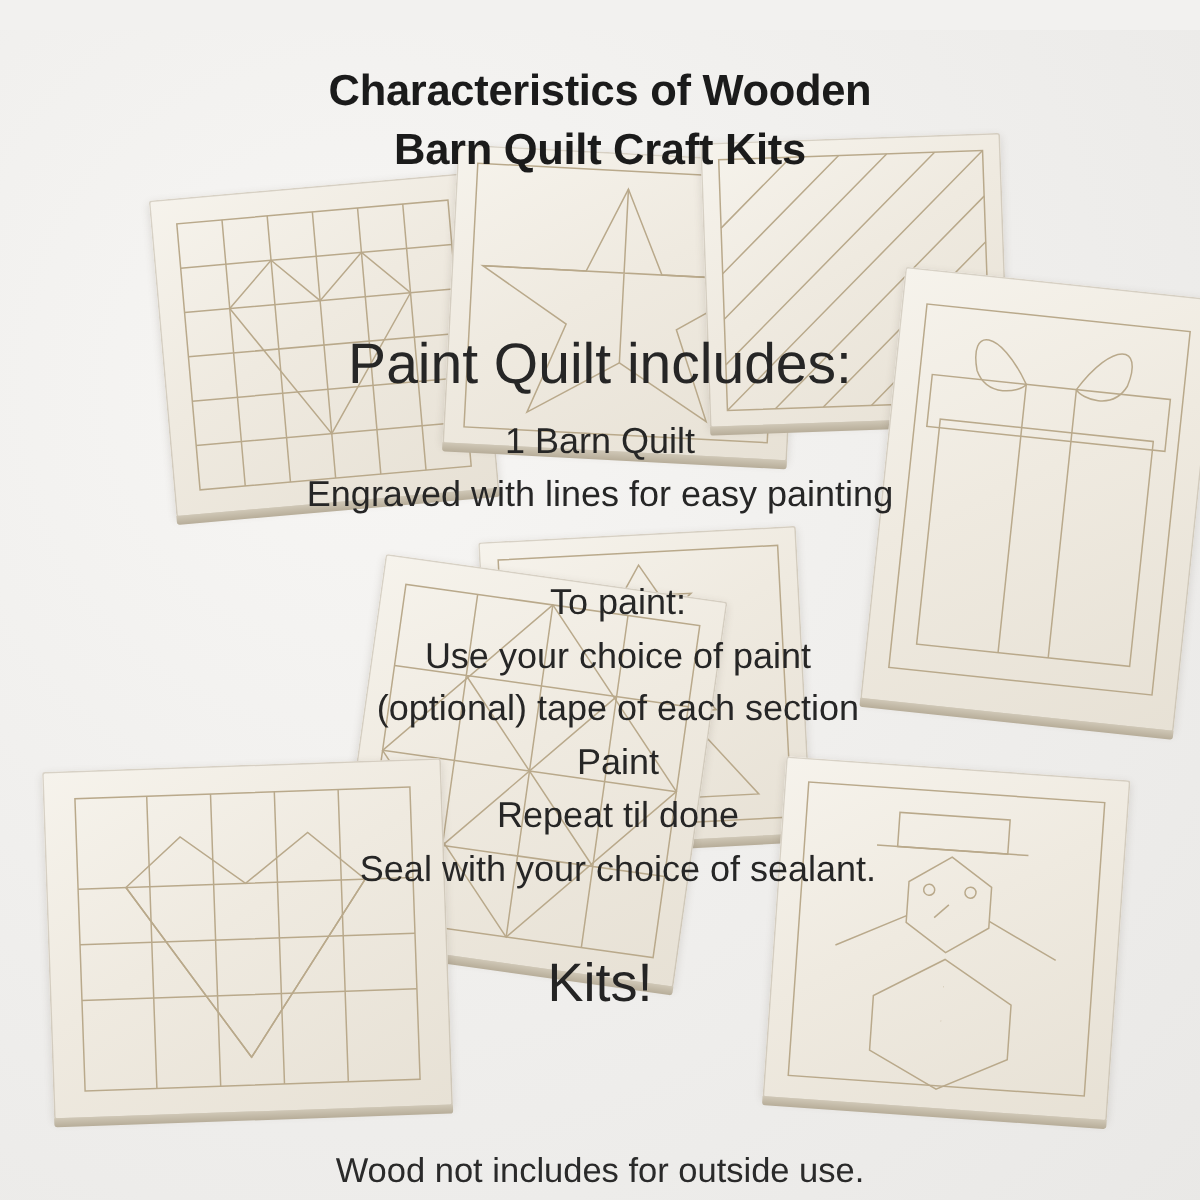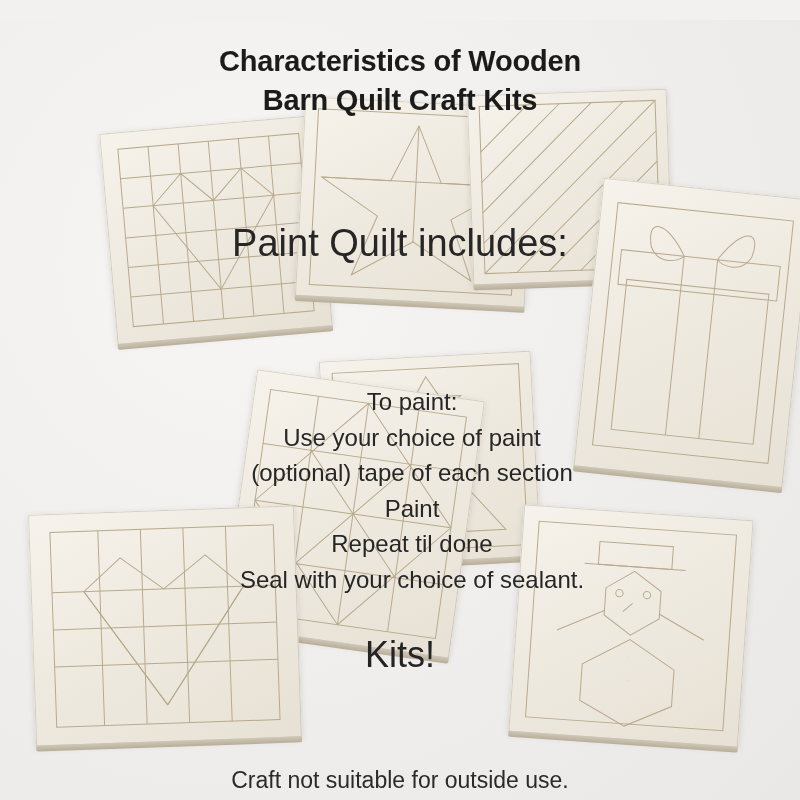"1 Barn Quilt" div.txt { html: none -> <div>1 Barn Quilt Engraved with lines for easy painting</div> }
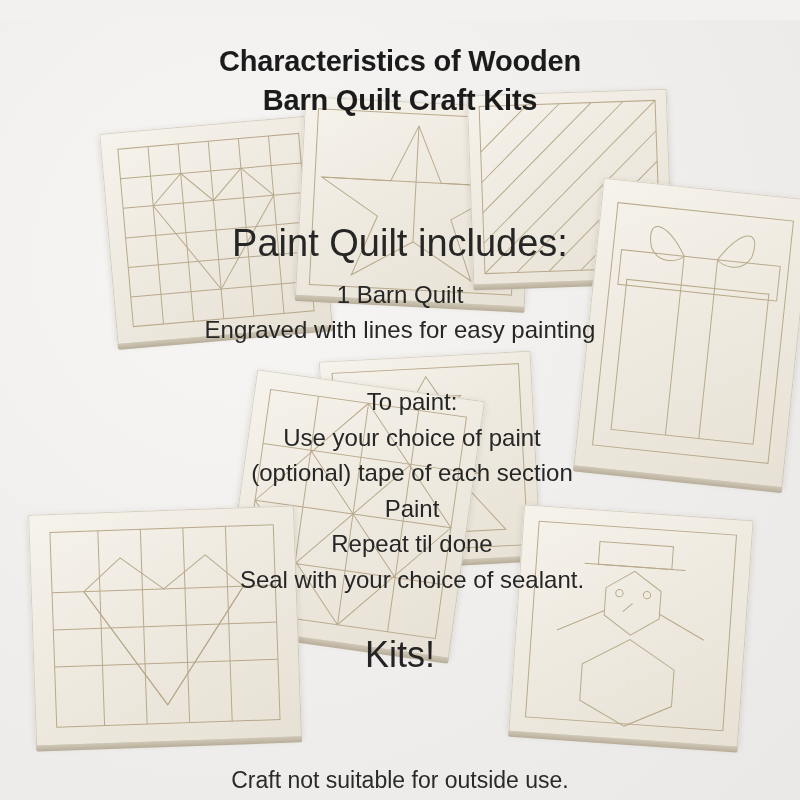"Craft not suitable for outside" div.txt { text: Craft not suitable -> Wood not includes }
